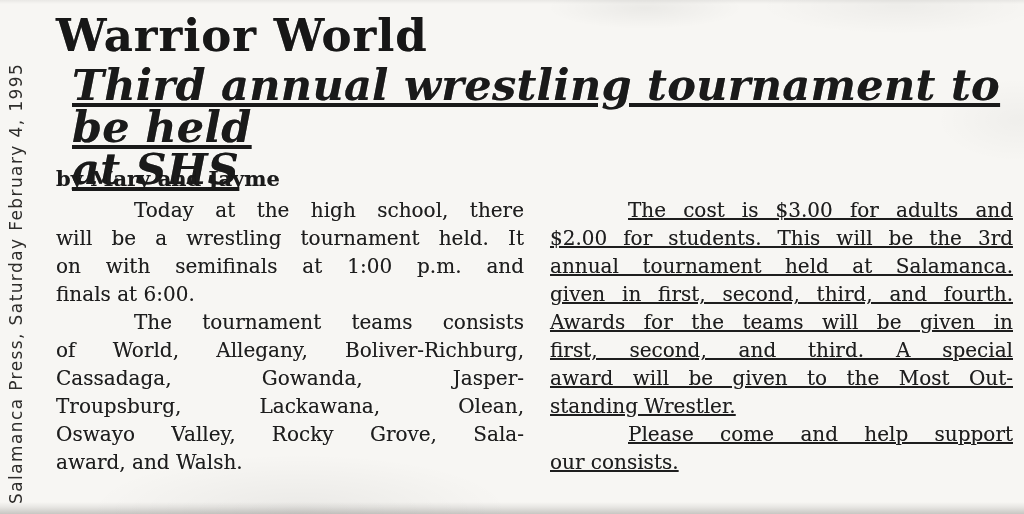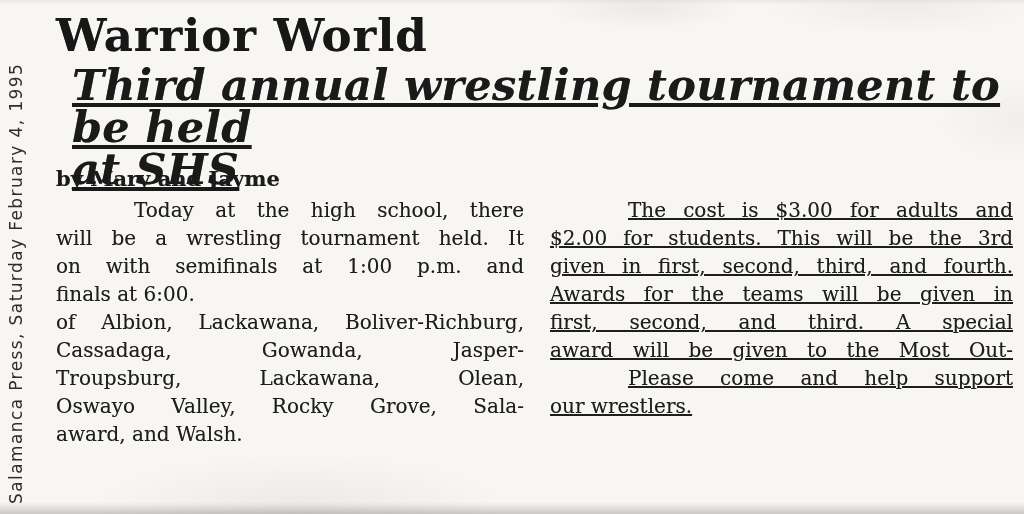"annual tournament held at Salamanca." div.line { html: none -> <div>annual tournament held at Salamanca.</div> }
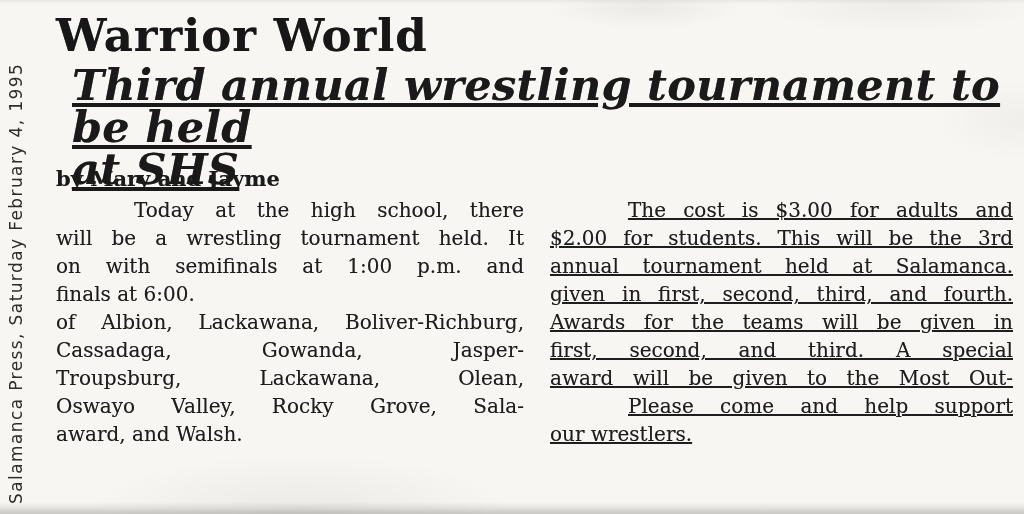"The tournament teams consists" div.line { html: none -> <div>The tournament teams consists</div> }
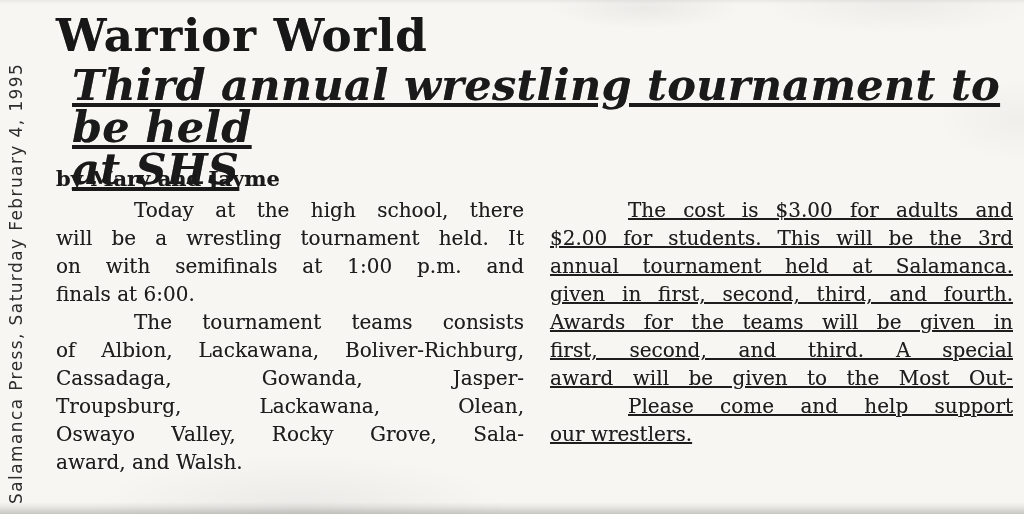"of Albion, Lackawana, Boliver-Richburg," div.line { text: Albion, Lackawana -> World, Allegany }
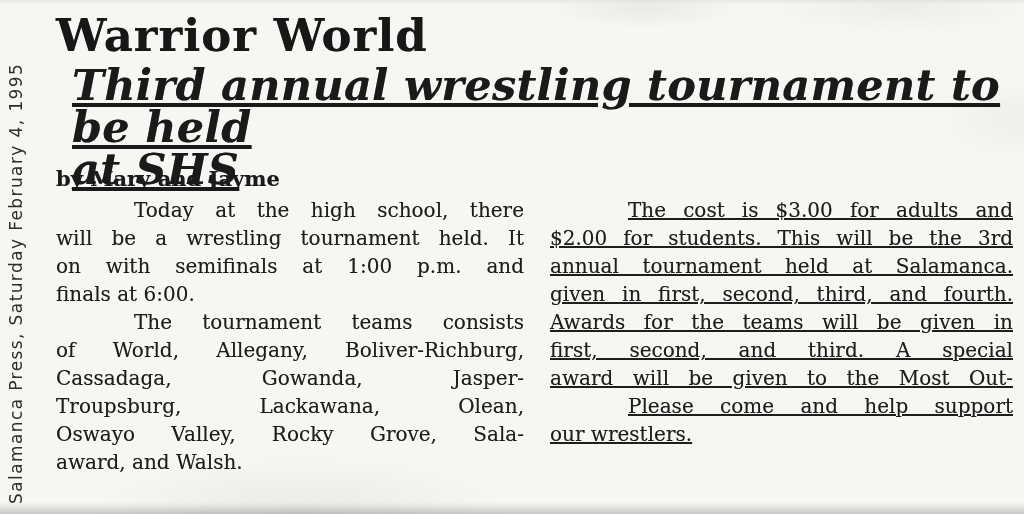"standing Wrestler." div.line { html: none -> <div>standing Wrestler.</div> }
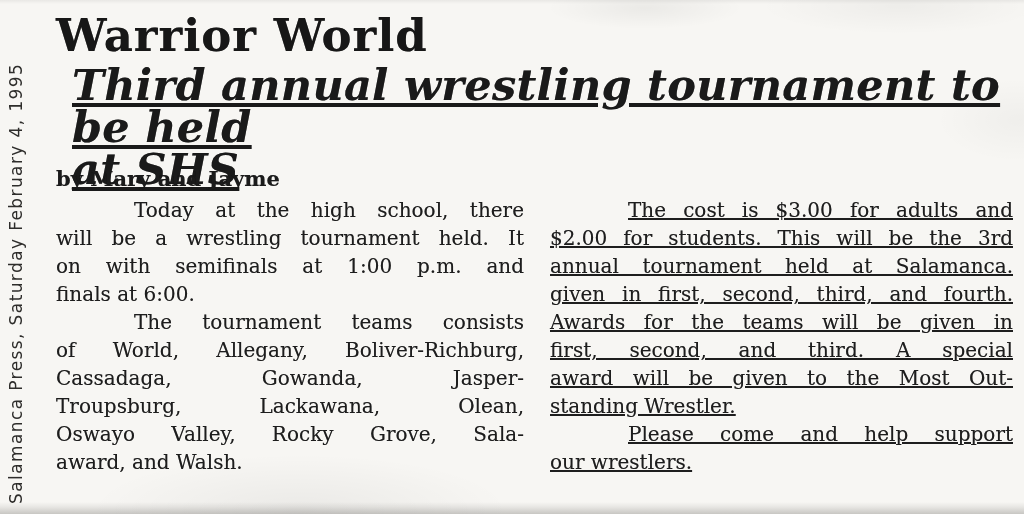"our wrestlers." div.line { text: wrestlers -> consists }
